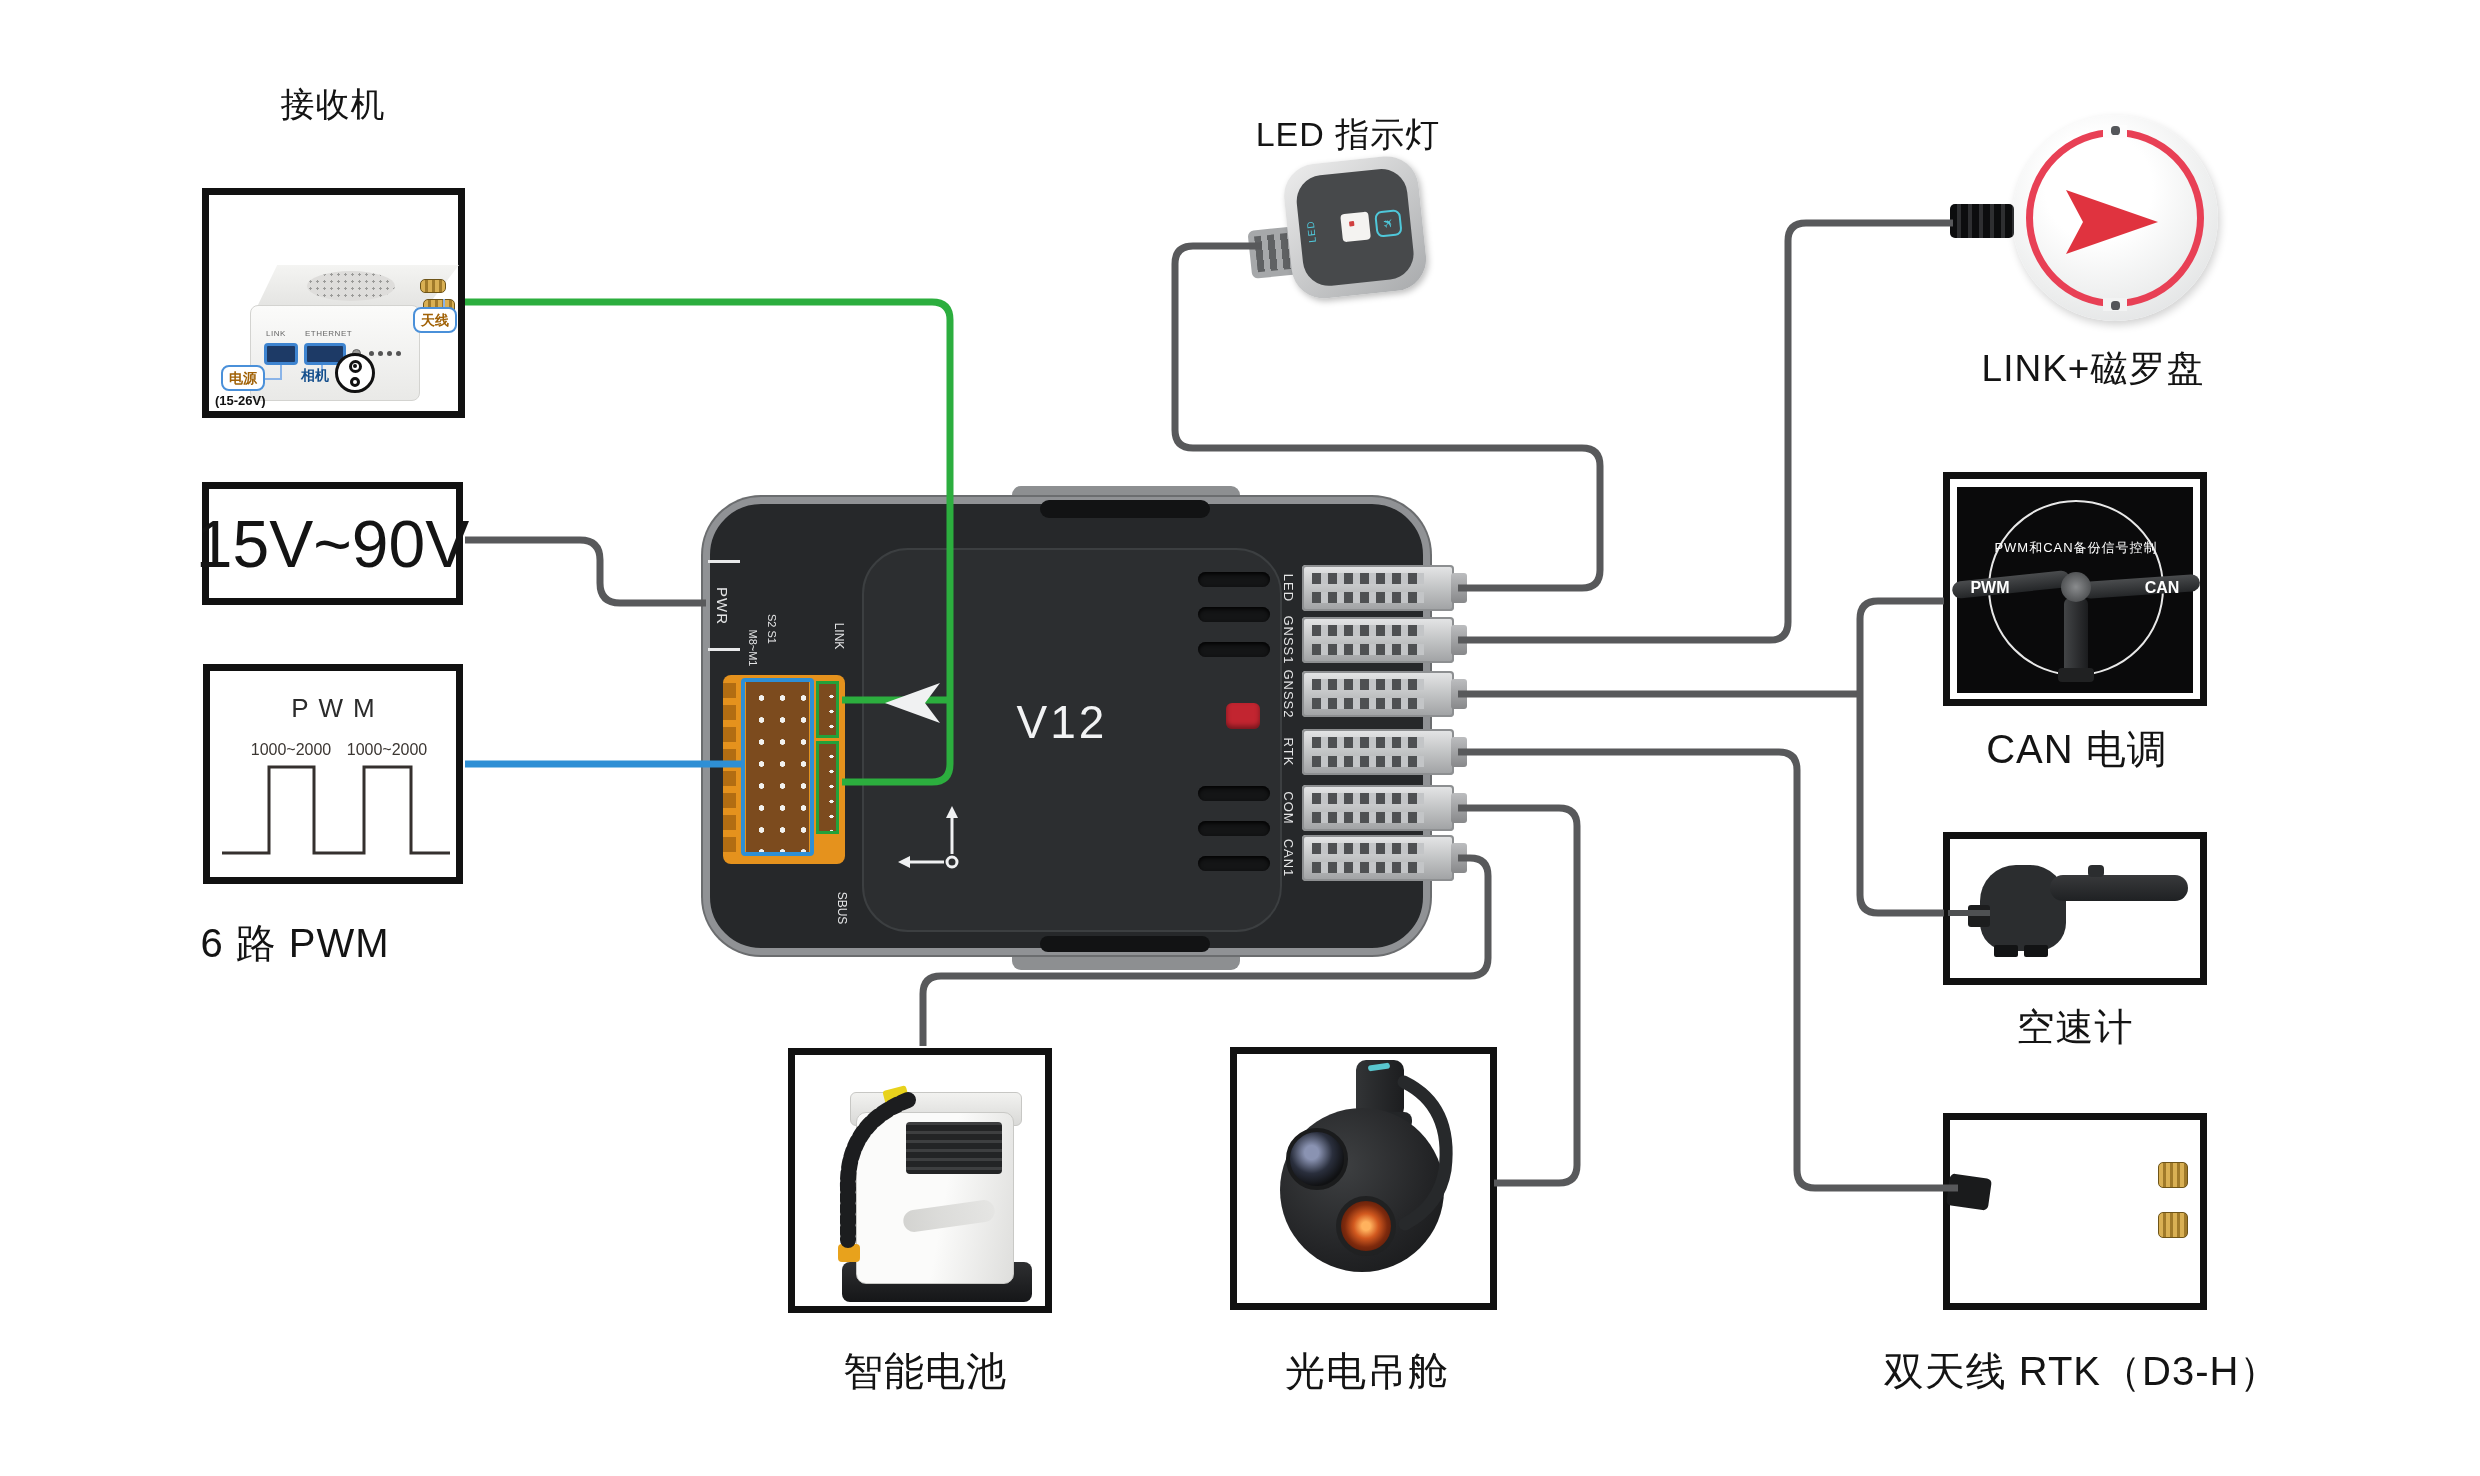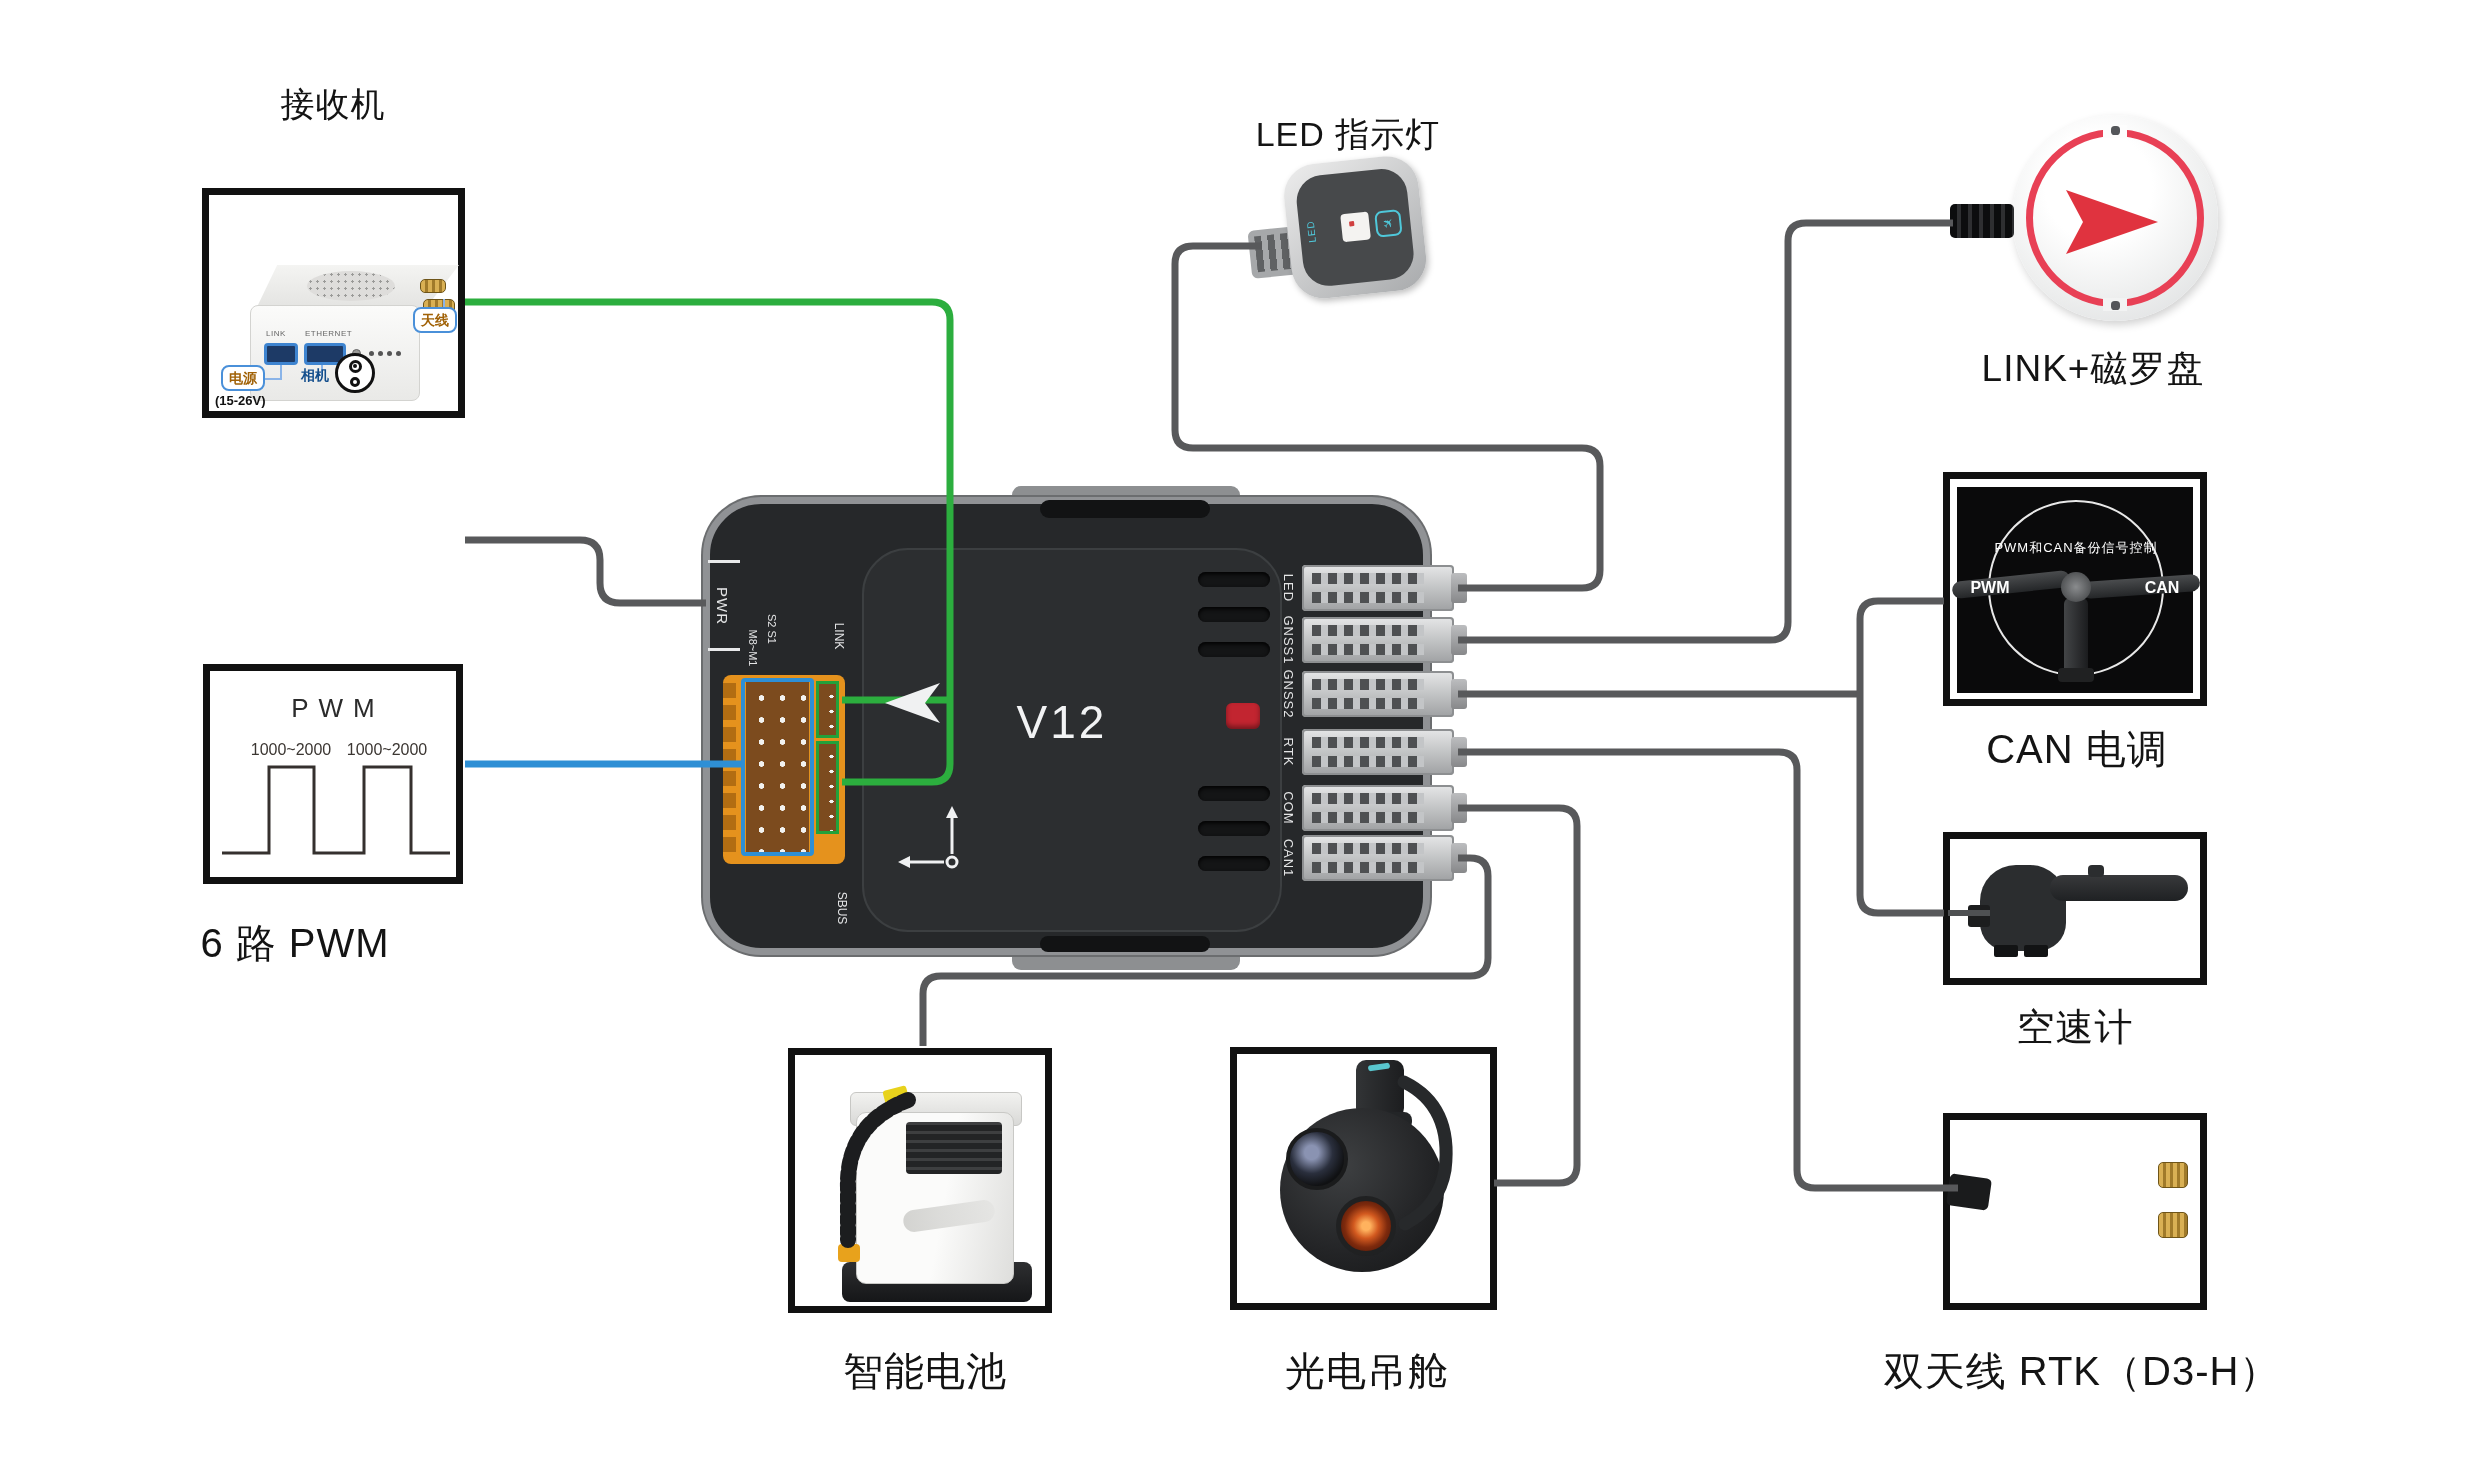"15V~90V" div.box { html: none -> <div> <div>15V~90V</div> </div> }
